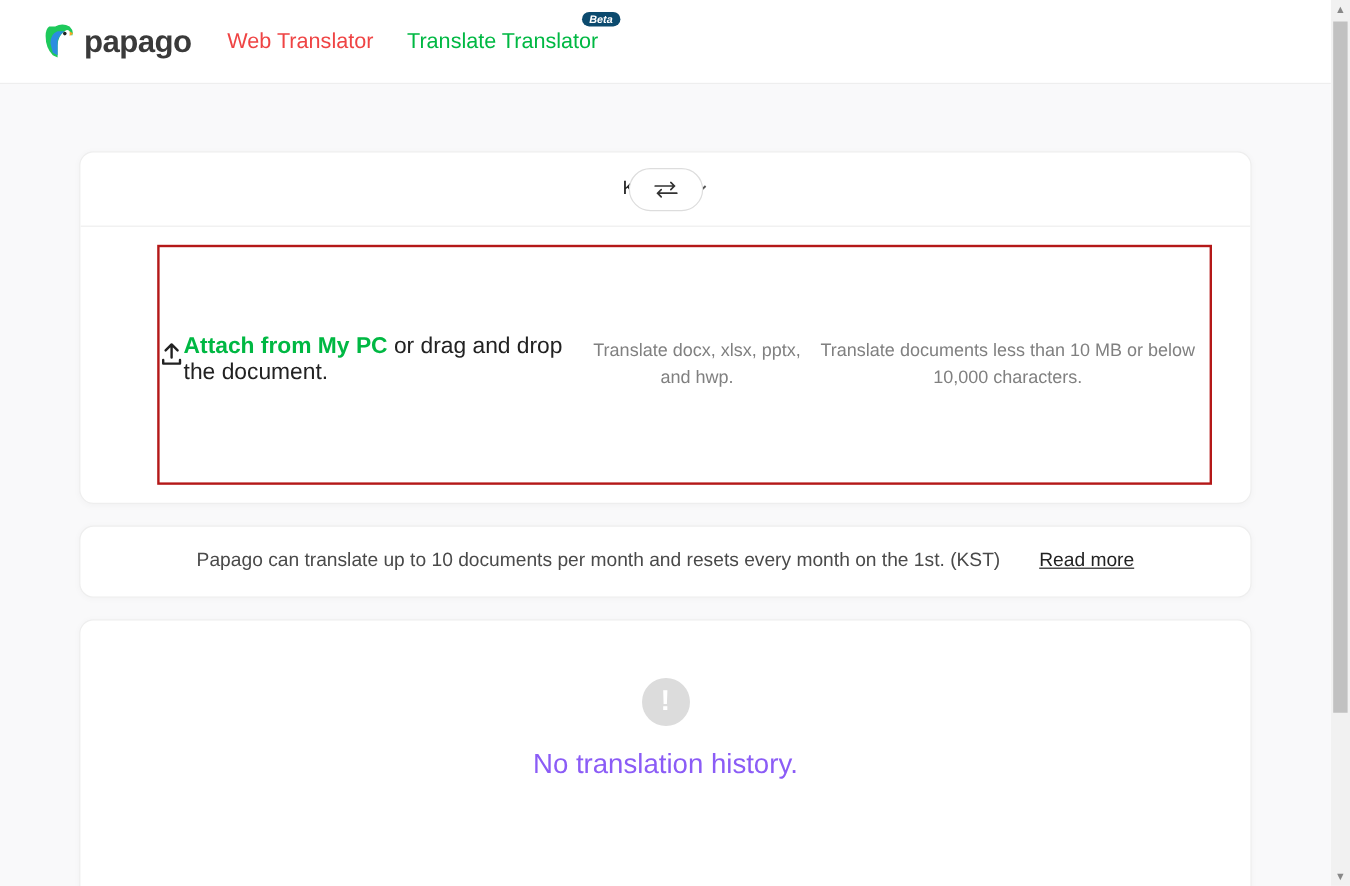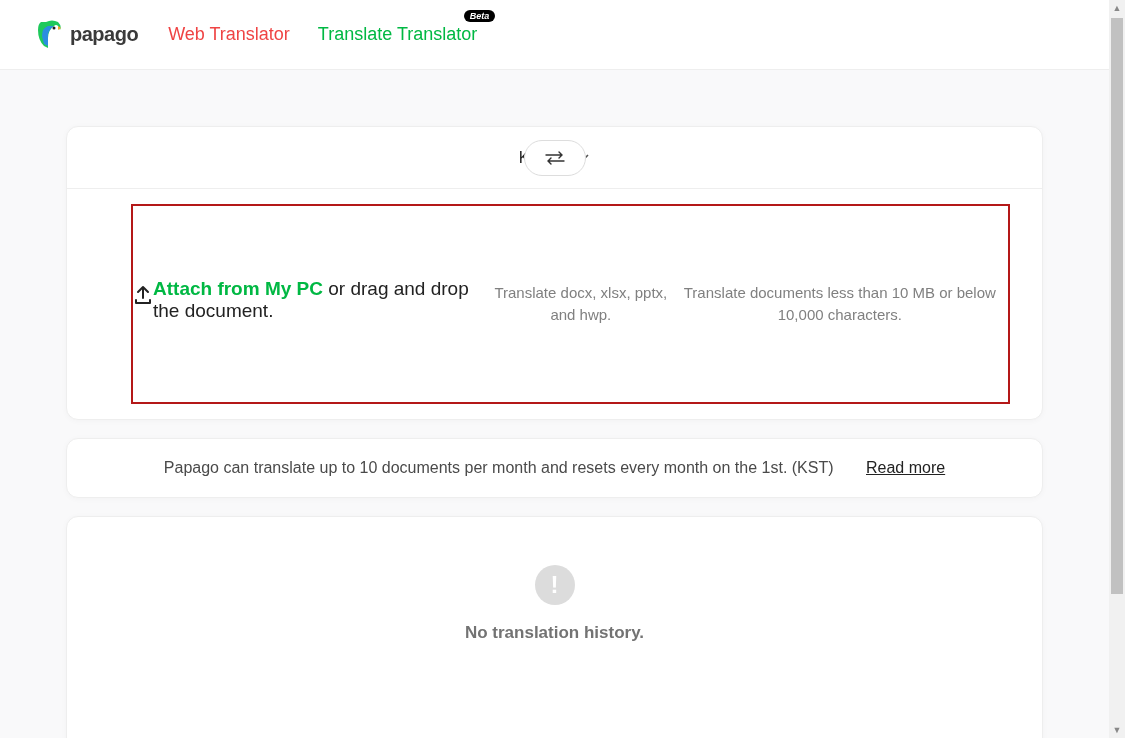"Beta" .beta-badge { background: #000000 -> #0c4a6e }
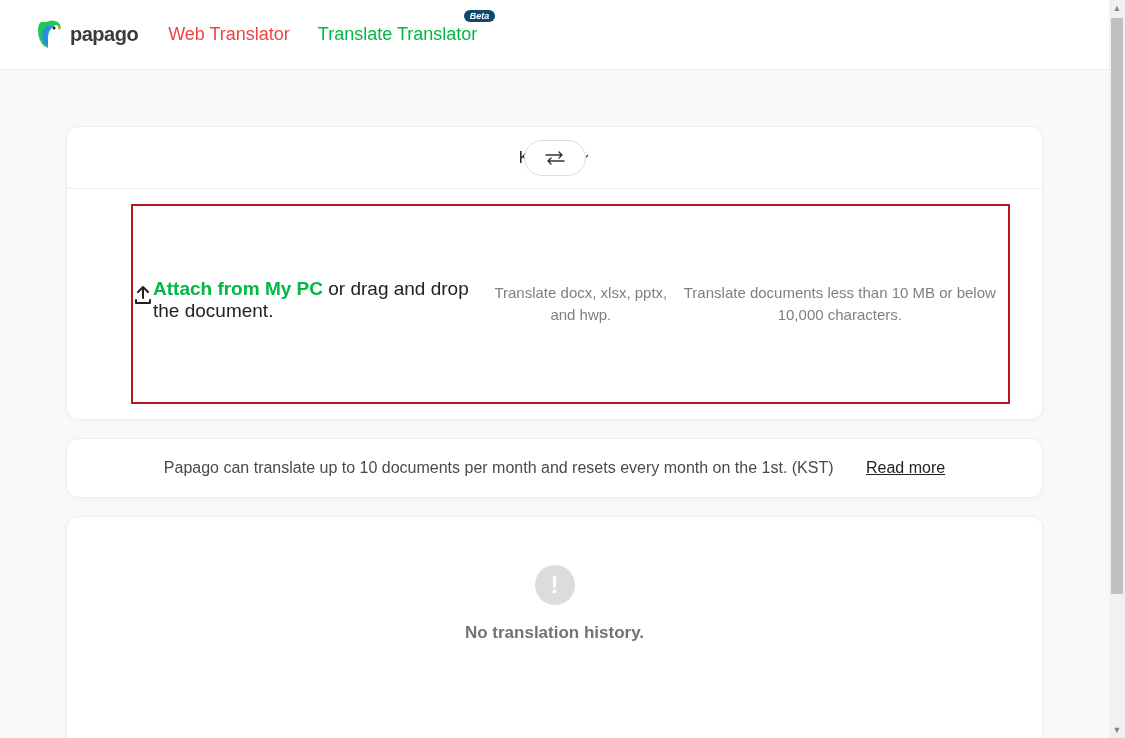"papago" .logo-text { font-size: 20px -> 26px }
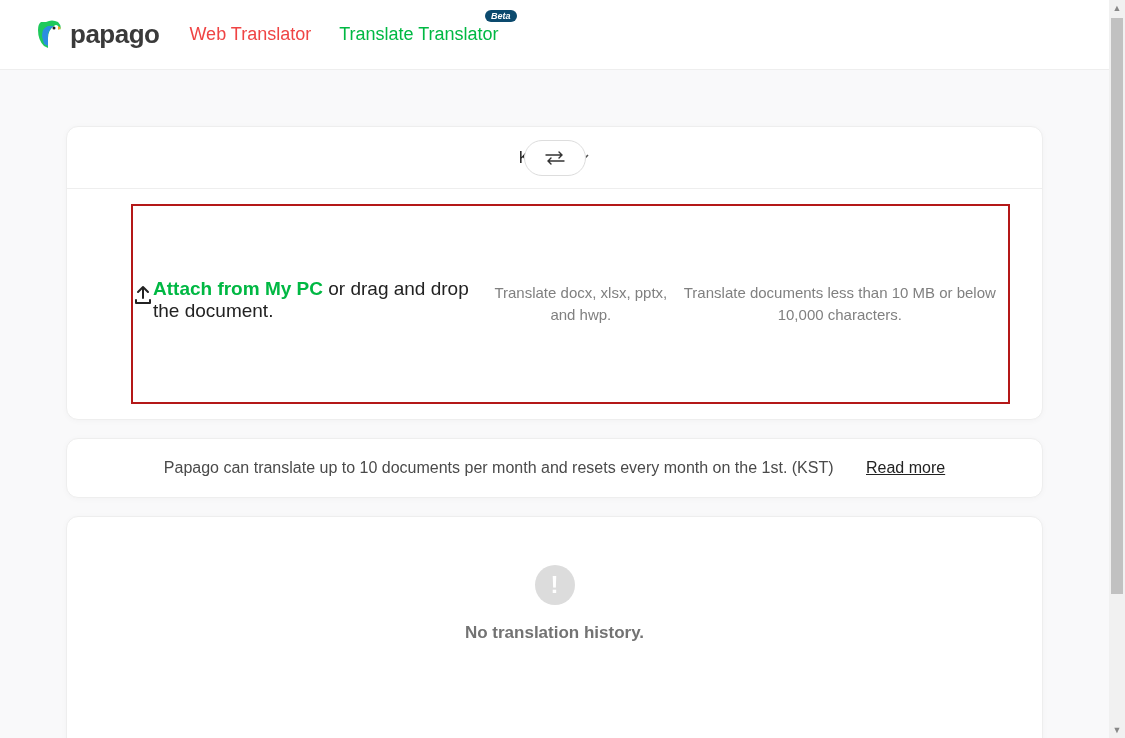"No translation history." .empty-text { color: #737373 -> #8b5cf6; font-size: 17px -> 23px; font-weight: bold -> none }
